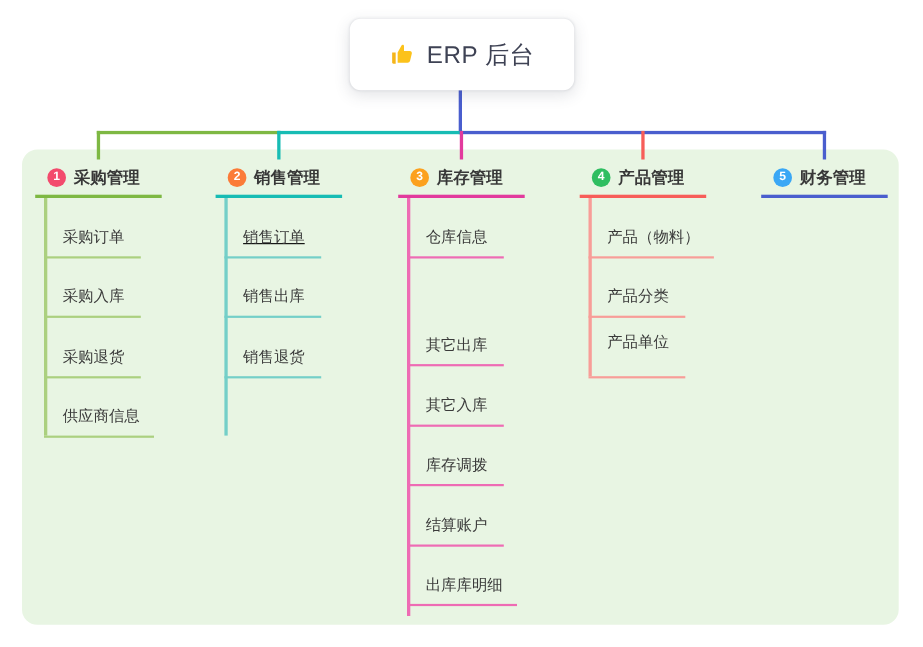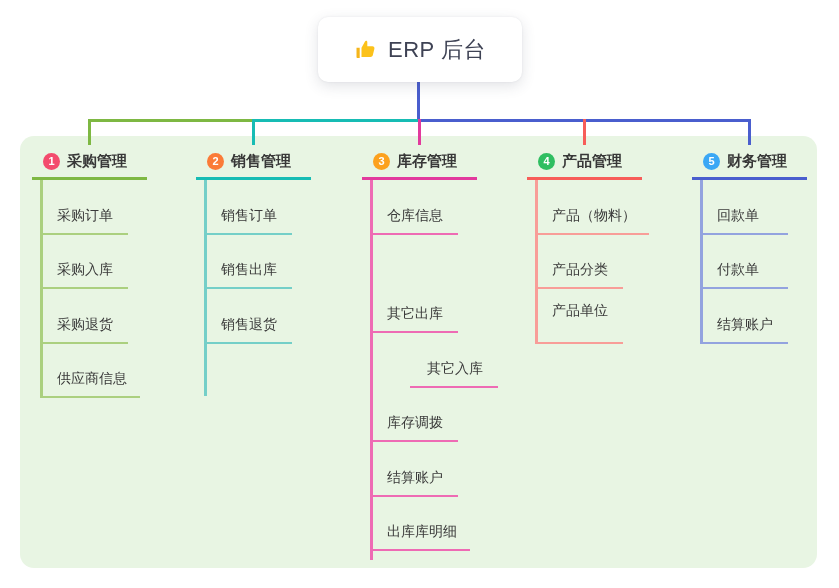"销售订单" div.krow { text-decoration: none -> underline }
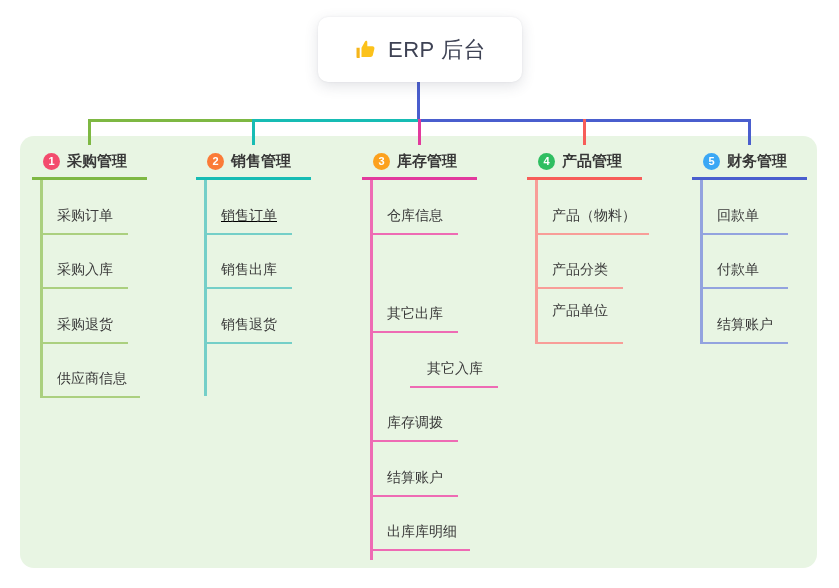"回款单" div.kids { html: <div> <div></div> <div> <span>回款单</span> </div> <div> <span>付款单</span> </div> <div> <span>结算账户</span> </div> </div> -> none }
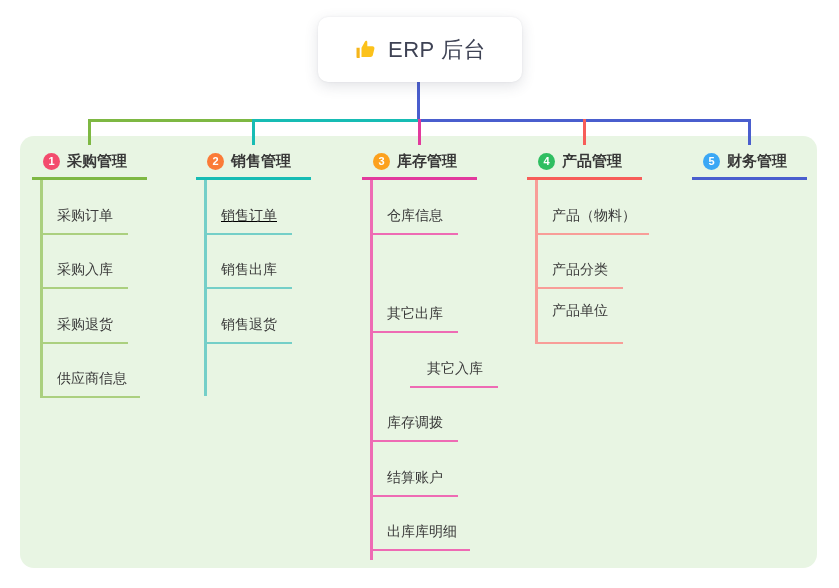"其它入库" div.krow { margin-left: 40px -> none }
